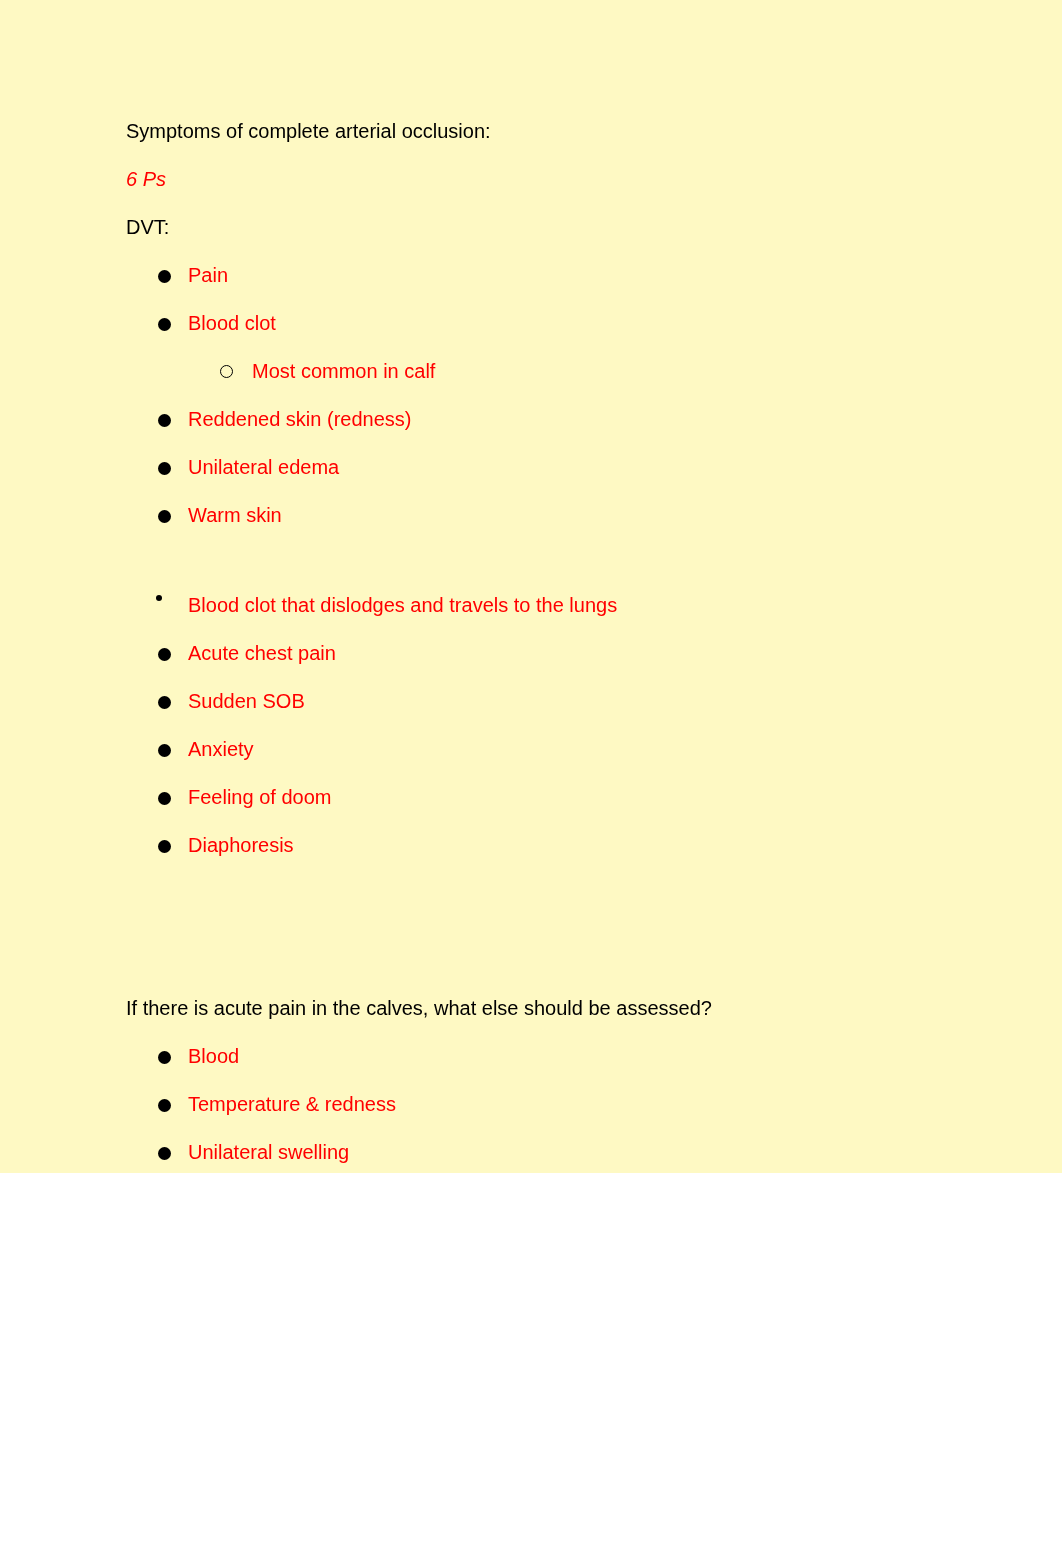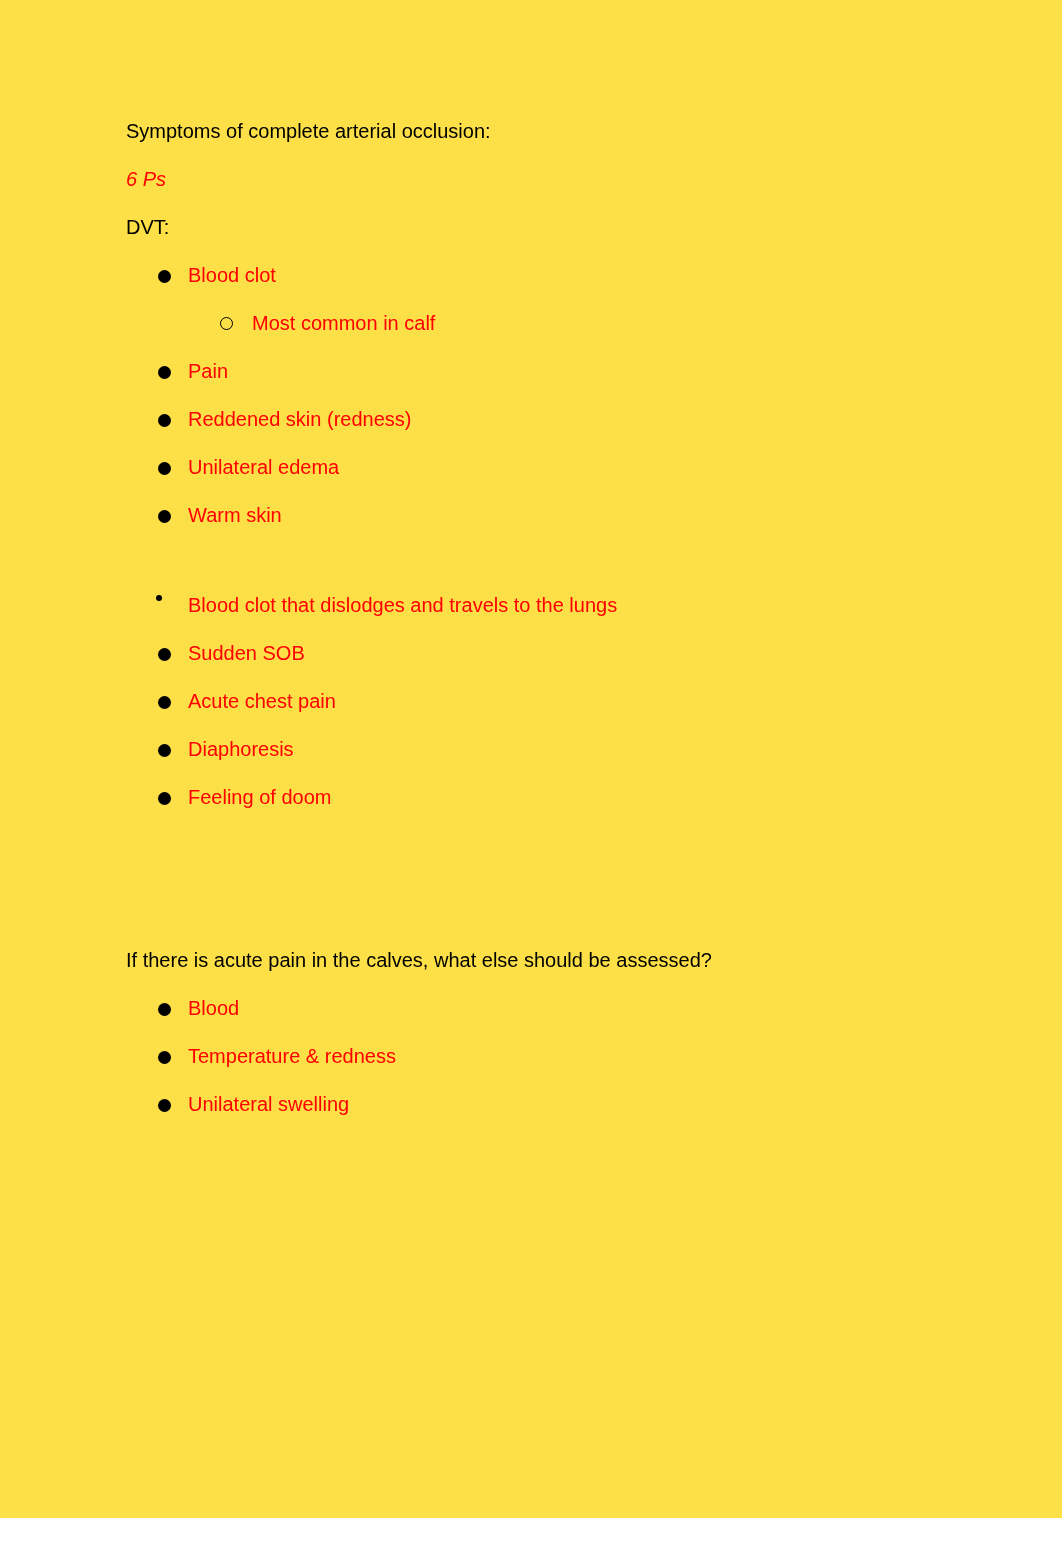"Symptoms of complete arterial occlusion:" .page { background: #fde047 -> #fef9c3; height: 1518px -> 1173px }
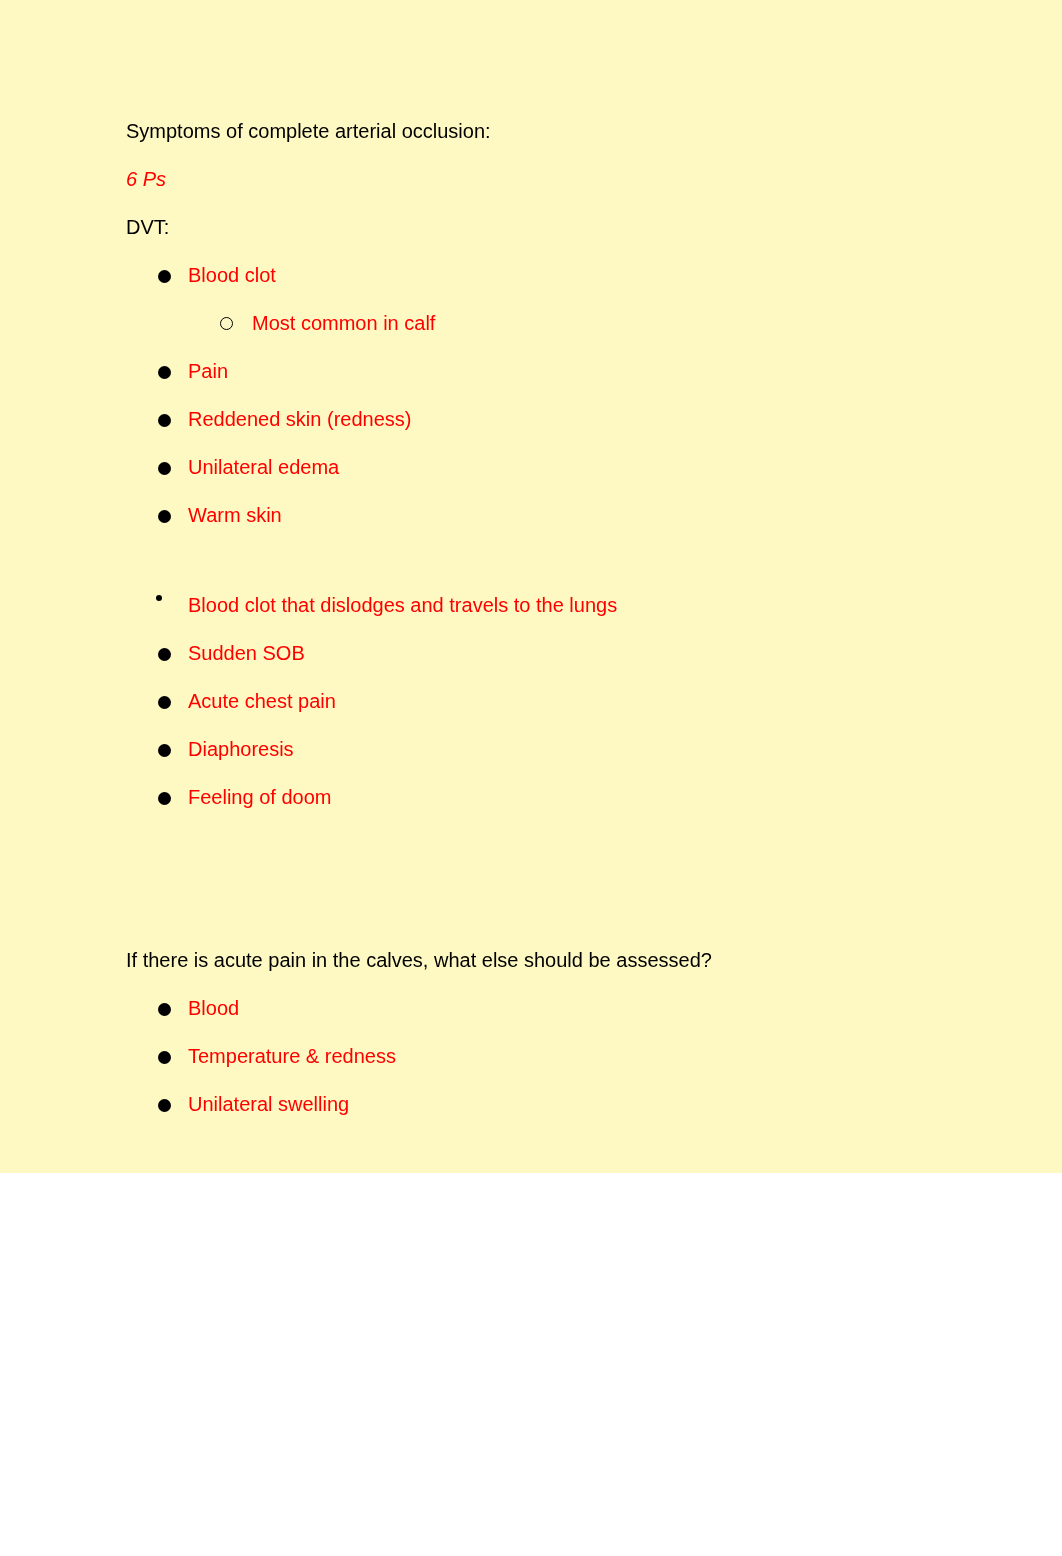"Blood clot" li { order: before "Pain" -> after "Pain" }
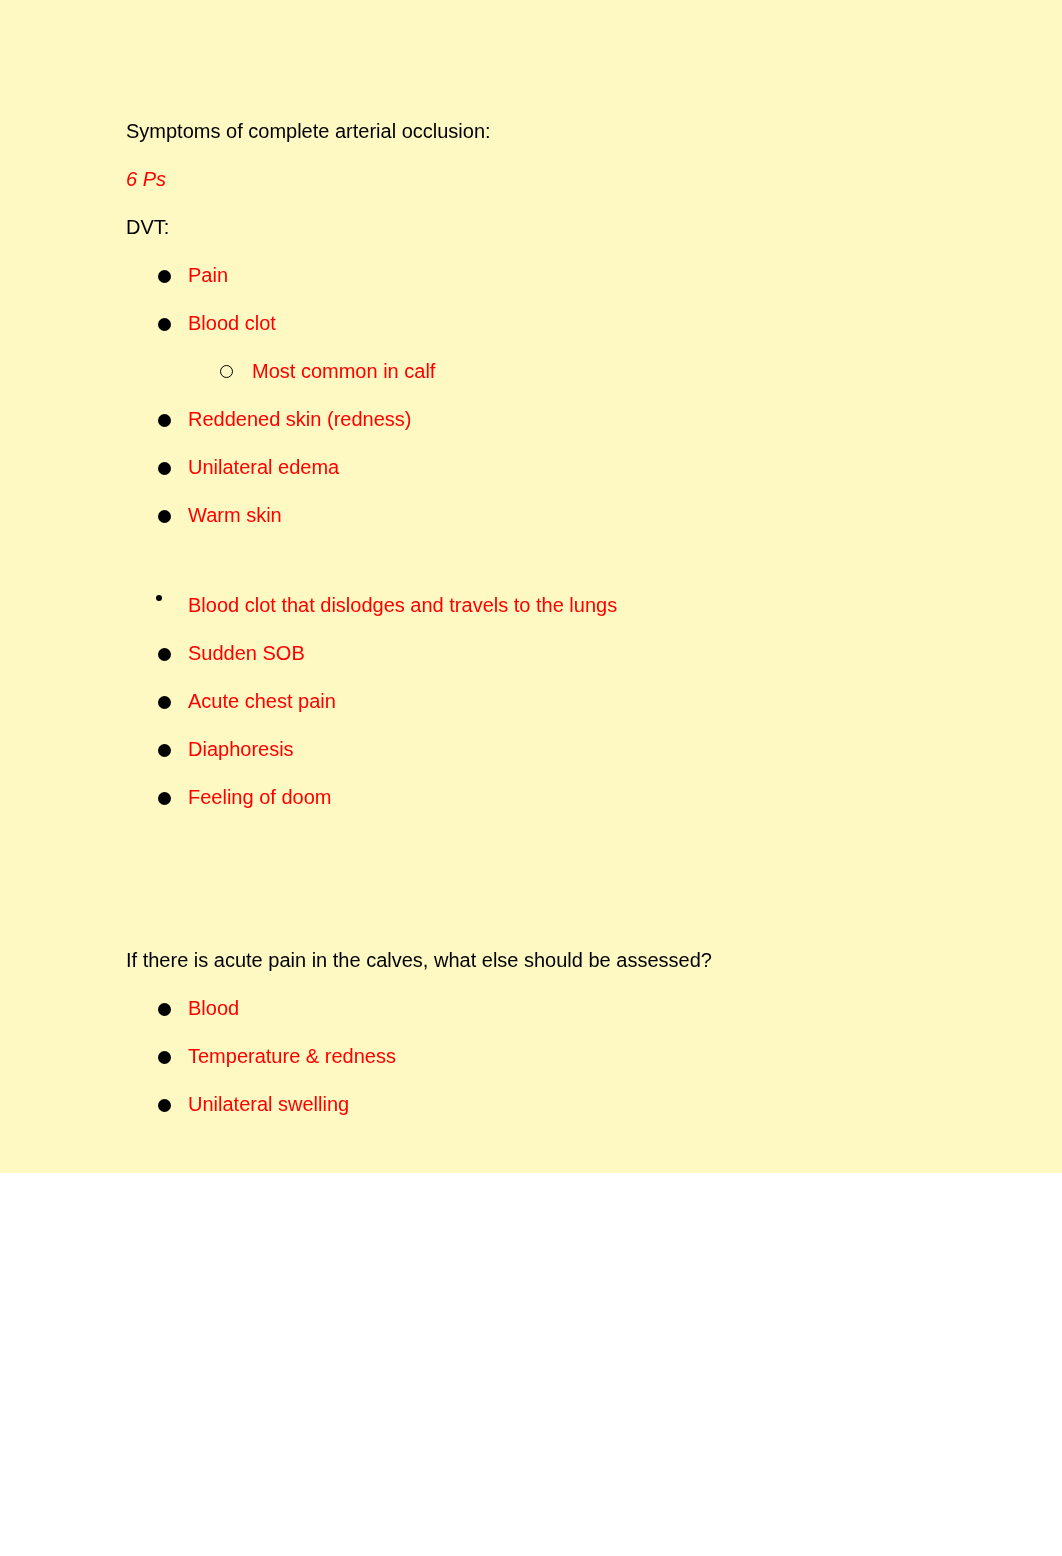"Sudden SOB" li { order: before "Acute chest pain" -> after "Acute chest pain" }
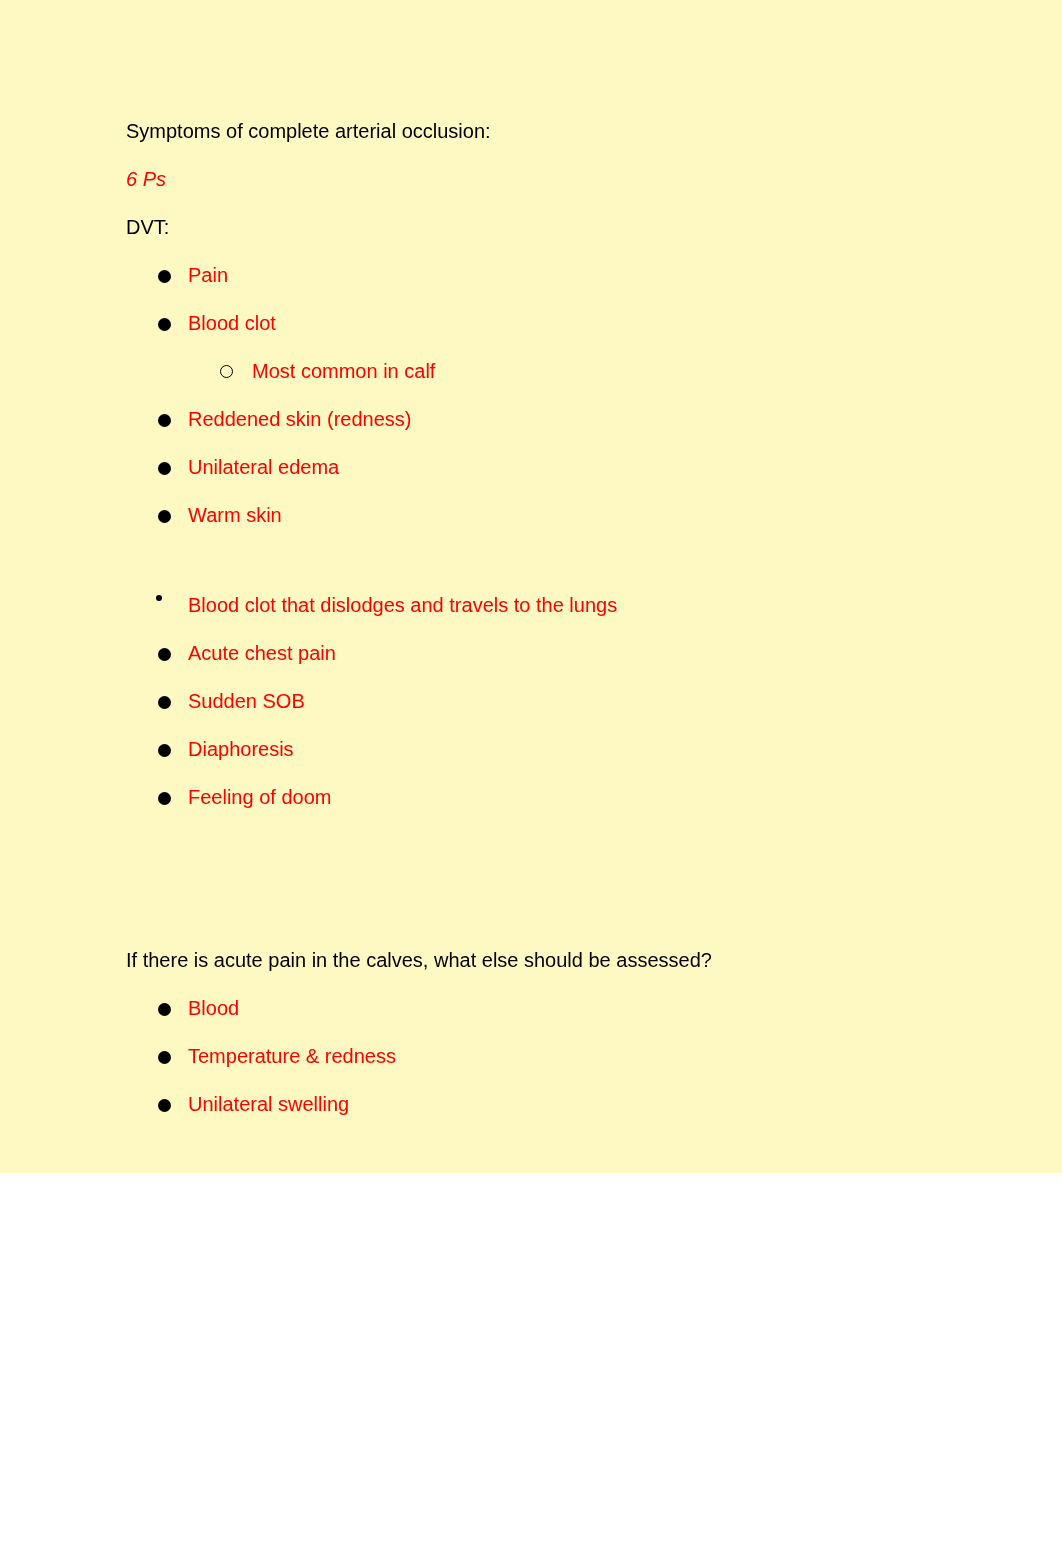"Anxiety" li { html: none -> <li> <span></span> <span>Anxiety</span> </li> }
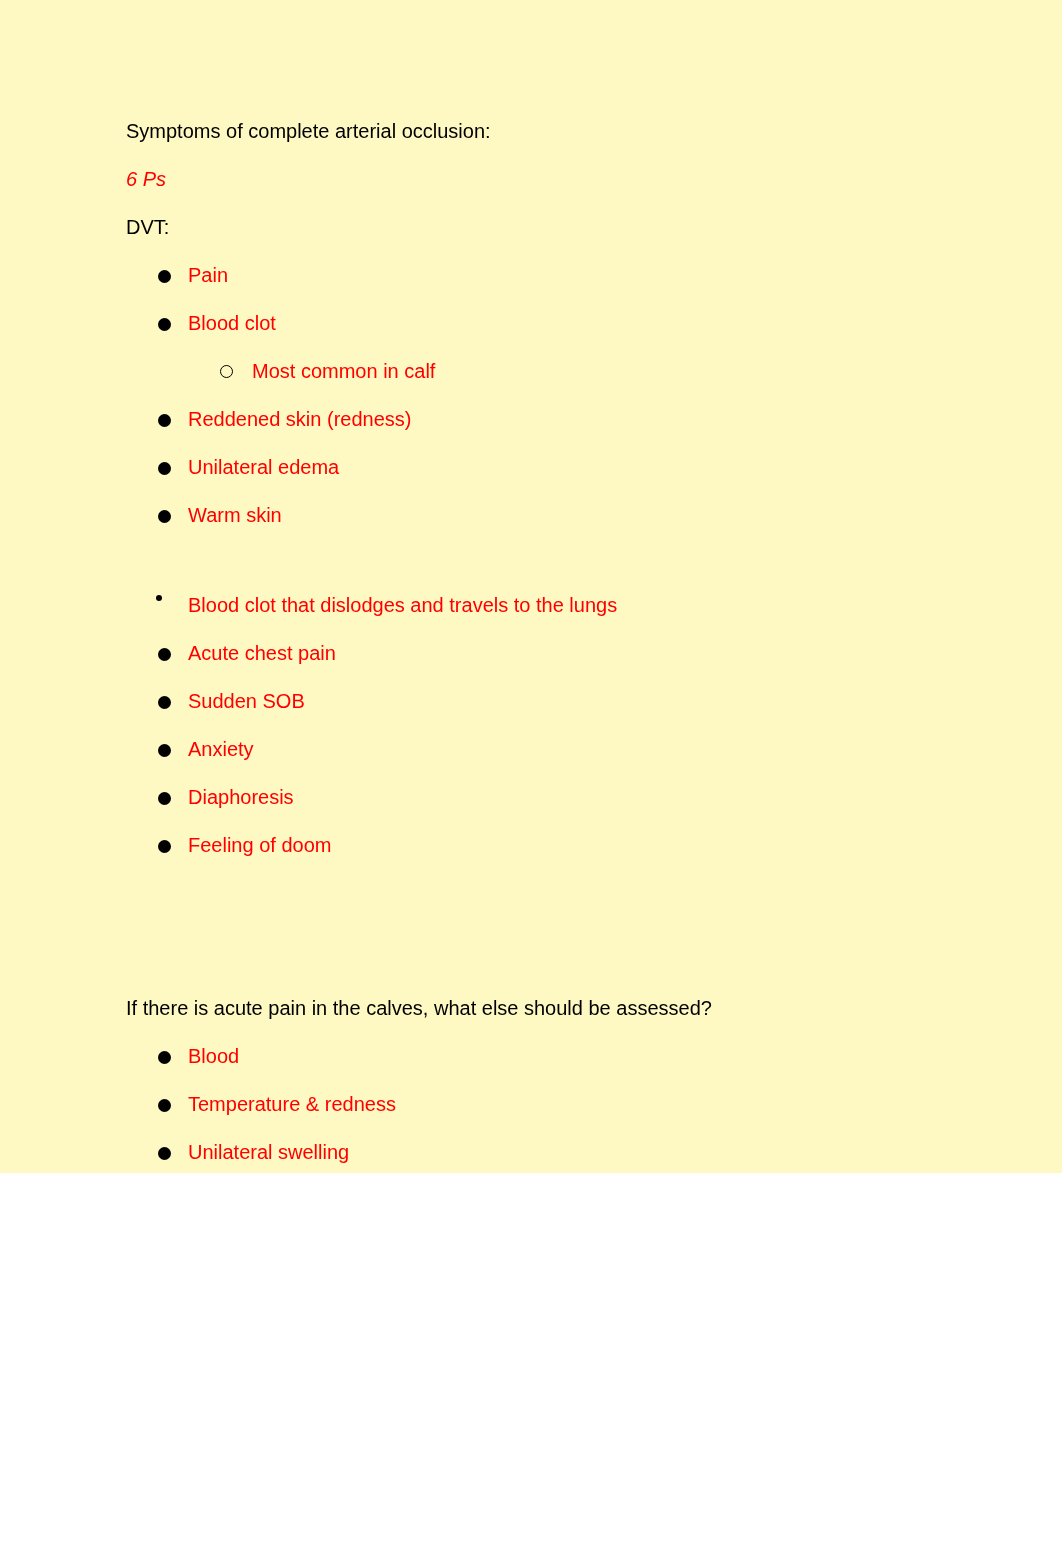"Diaphoresis" li { order: before "Feeling of doom" -> after "Feeling of doom" }
